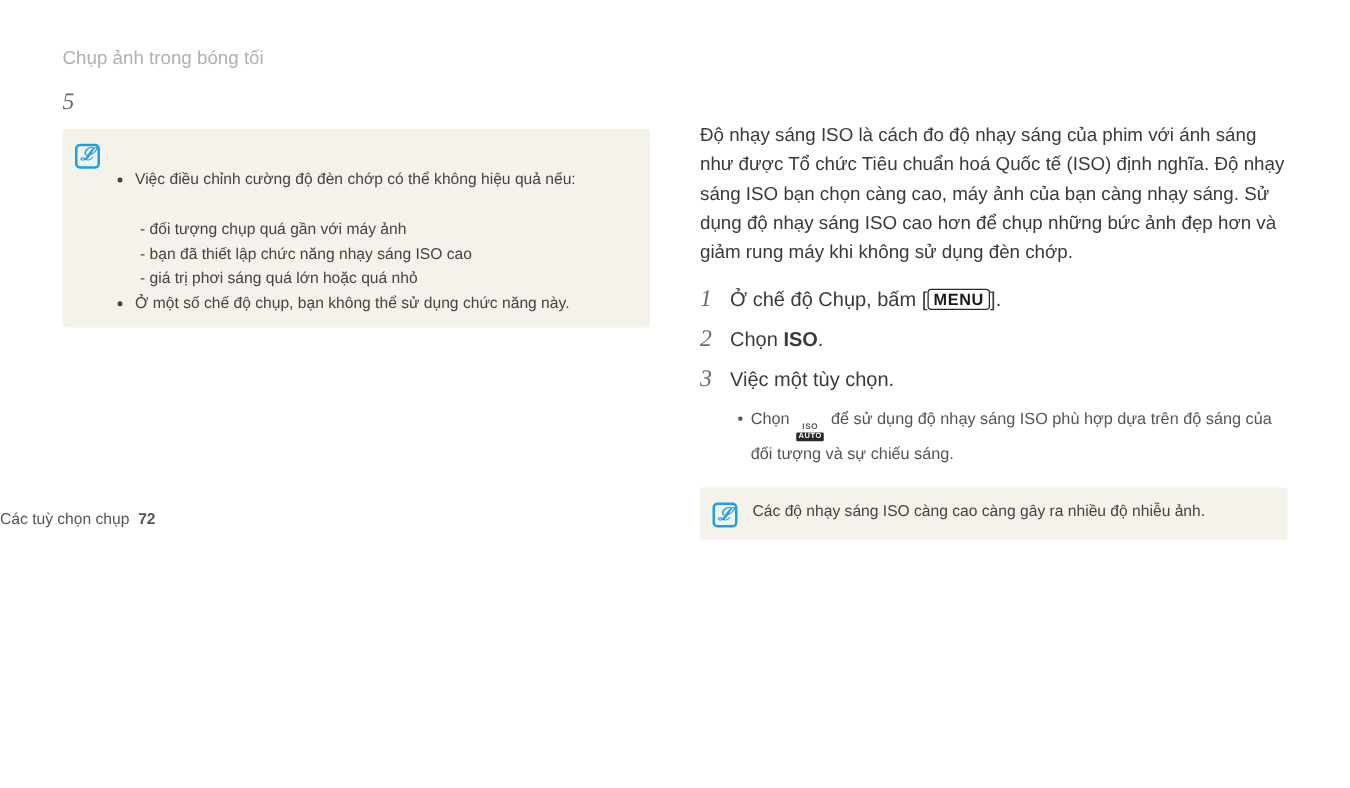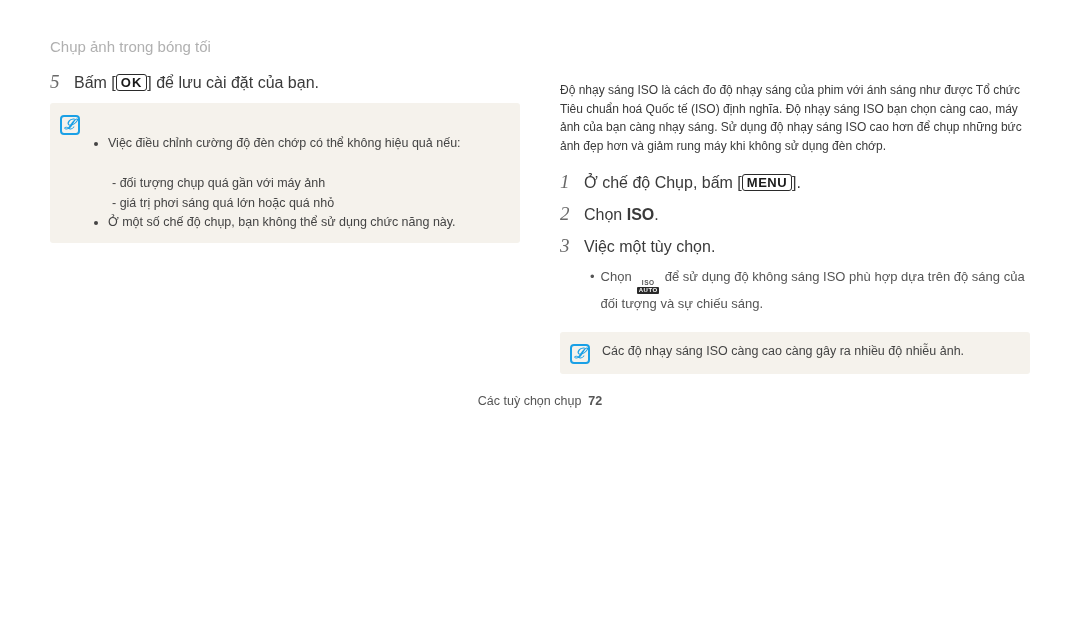"Bấm [ OK ] để" span { html: <span> <span>Bấm [</span><span>OK</span><span>] để lưu cài đặt của bạn.</span> </span> -> none }
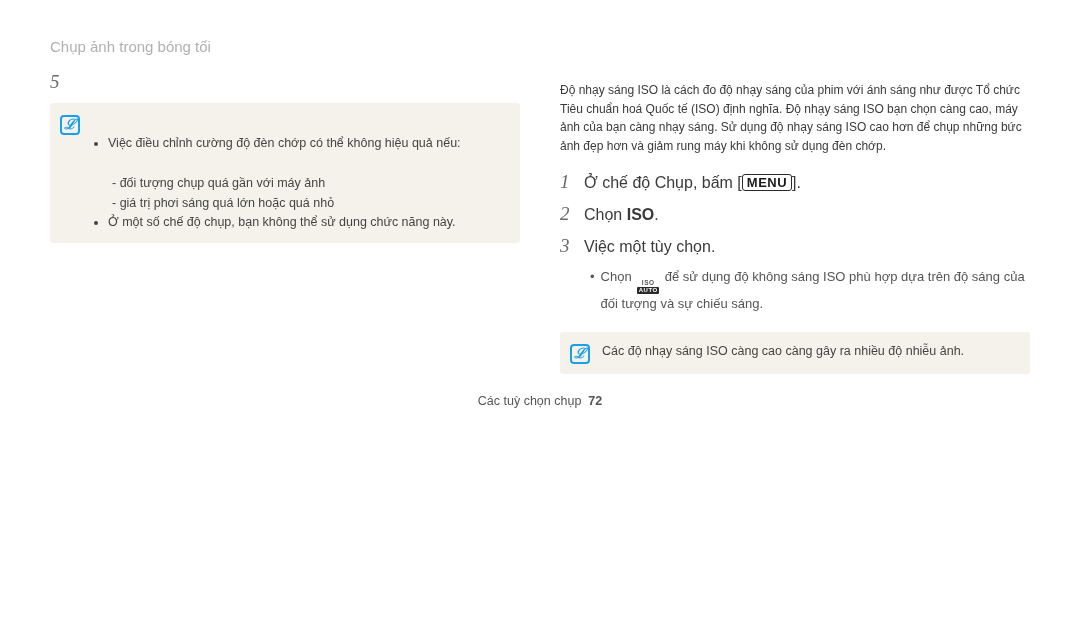"Độ nhạy sáng ISO là" .desc { font-size: 12px -> 15px; margin: 10px 0 16px 0 -> 26px 0 16px 0 }
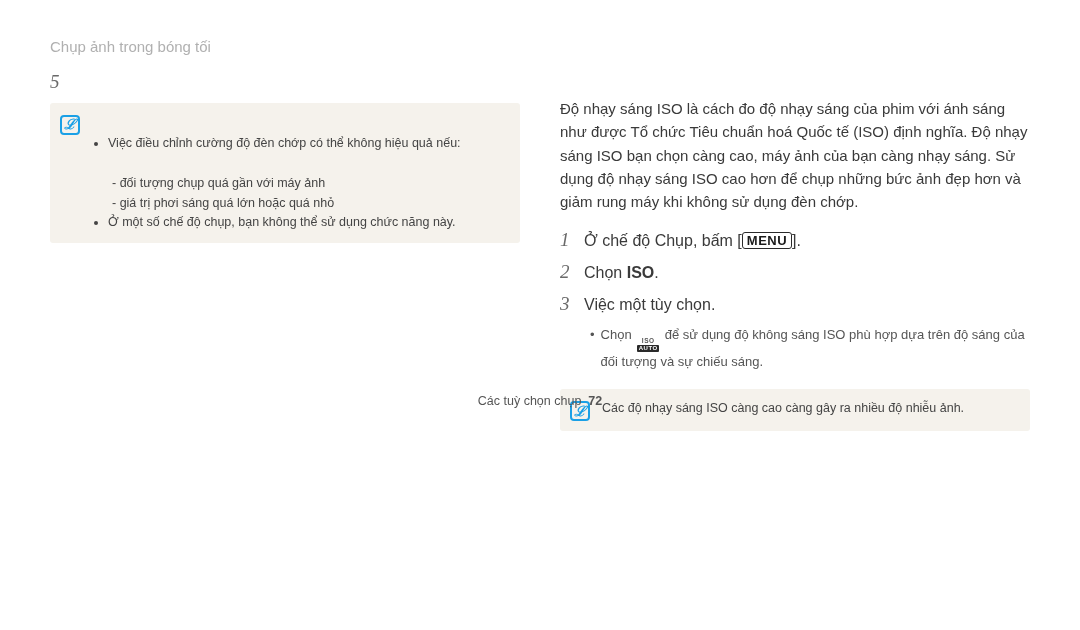"bạn đã thiết lập chức" li { html: none -> <li>bạn đã thiết lập chức năng nhạy sáng ISO cao</li> }
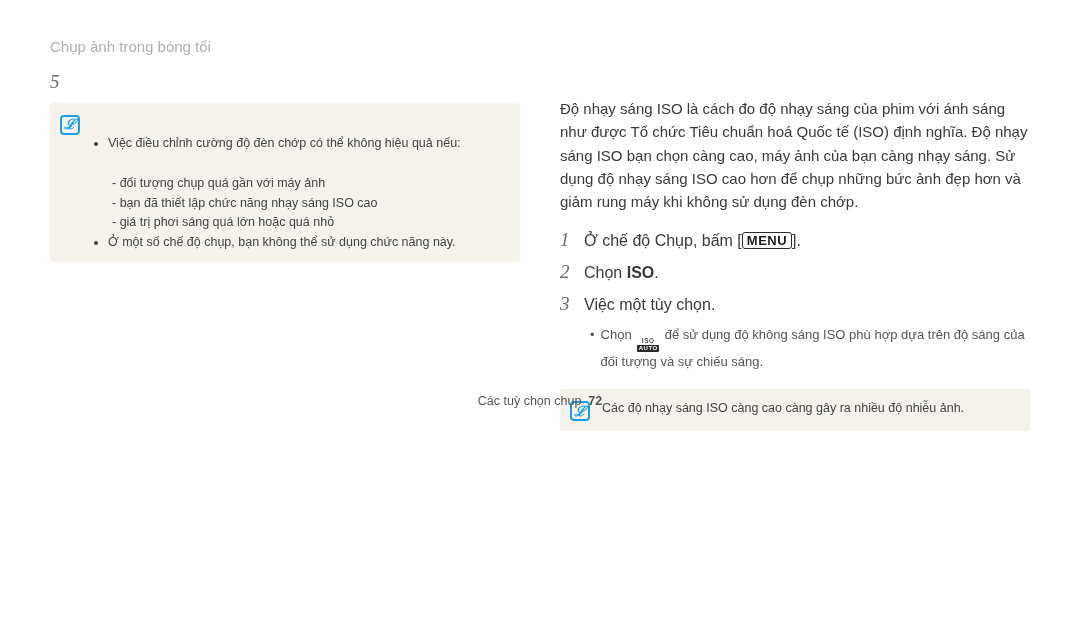"để sử dụng độ không" span { text: không -> nhạy }
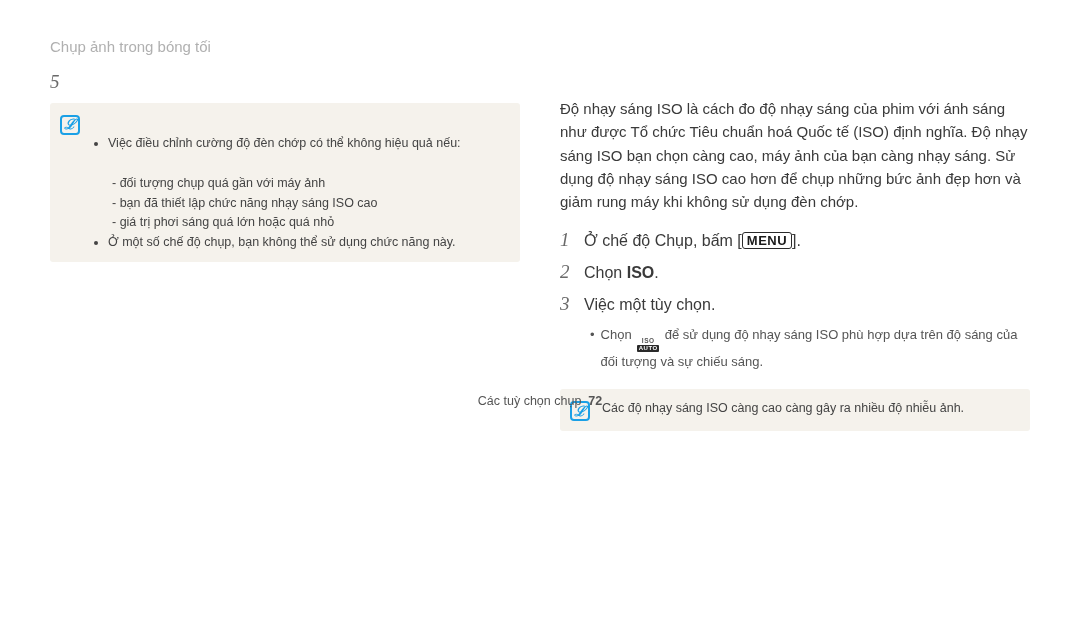"Các tuỳ chọn chụp 72" .footer { bottom: 44px -> 30px; text-align: center -> left }
